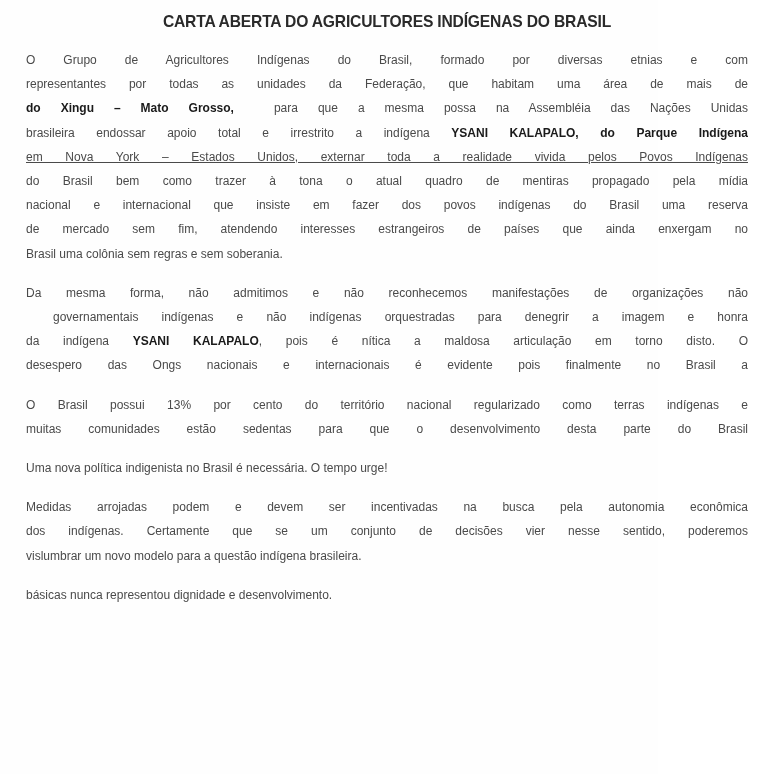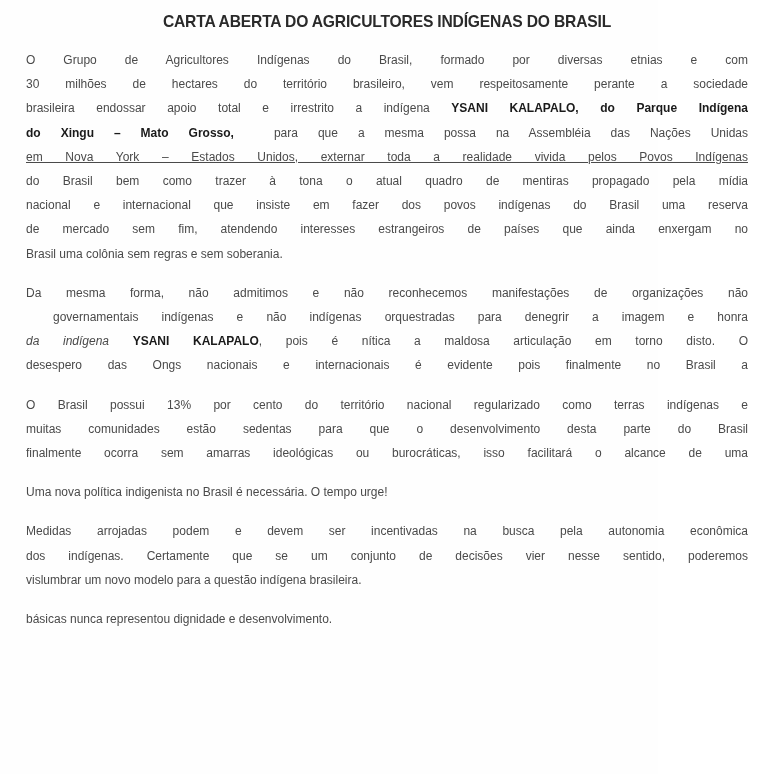"representantes por todas as unidades" span.line { html: none -> <span><span>representantes por todas as unidades da Federação, que habitam uma área de mais de</span></span> }
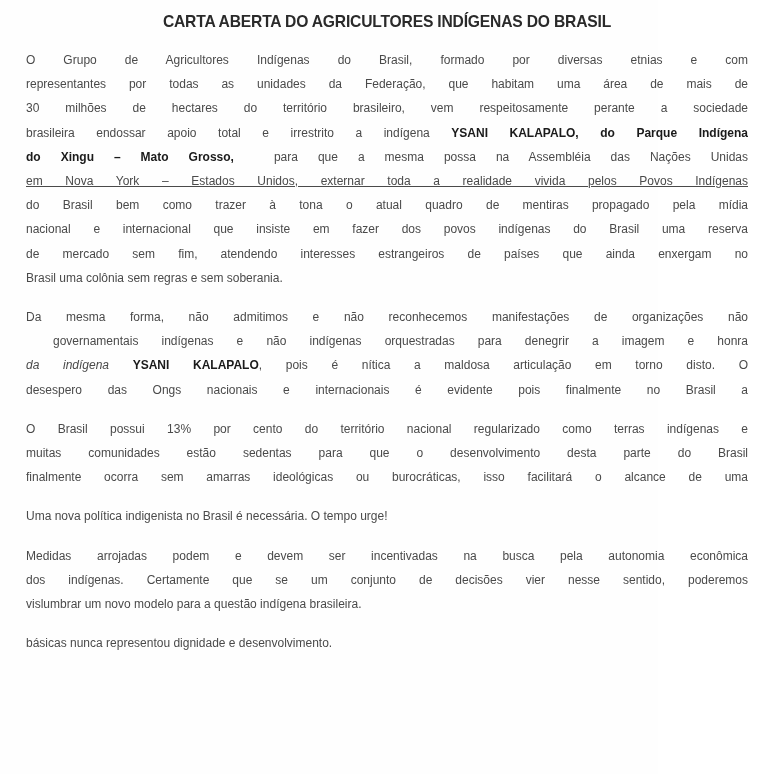"30 milhões de hectares do" span.line { html: <span><span>30 milhões de hectares do território brasileiro, vem respeitosamente perante a sociedade</span></span> -> none }
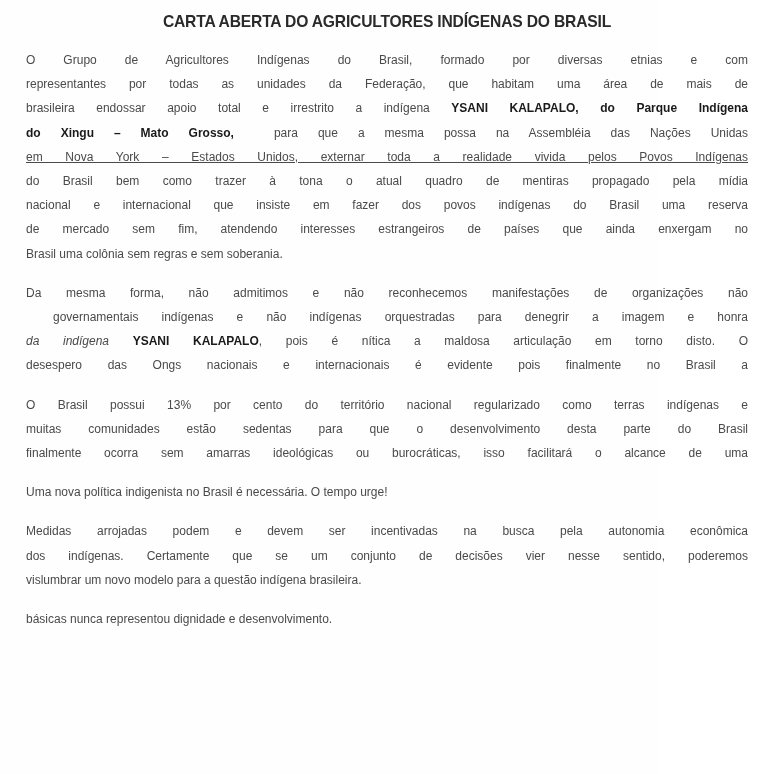"brasileira endossar apoio total e" span.line { order: before "do Xingu – Mato Grosso," -> after "do Xingu – Mato Grosso," }
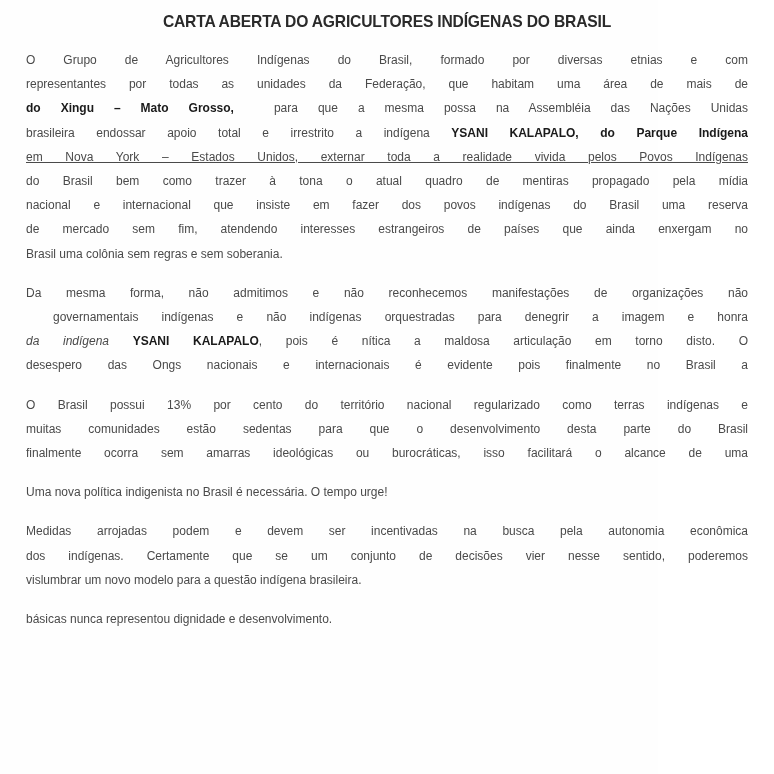"da indígena" span { font-style: italic -> none }
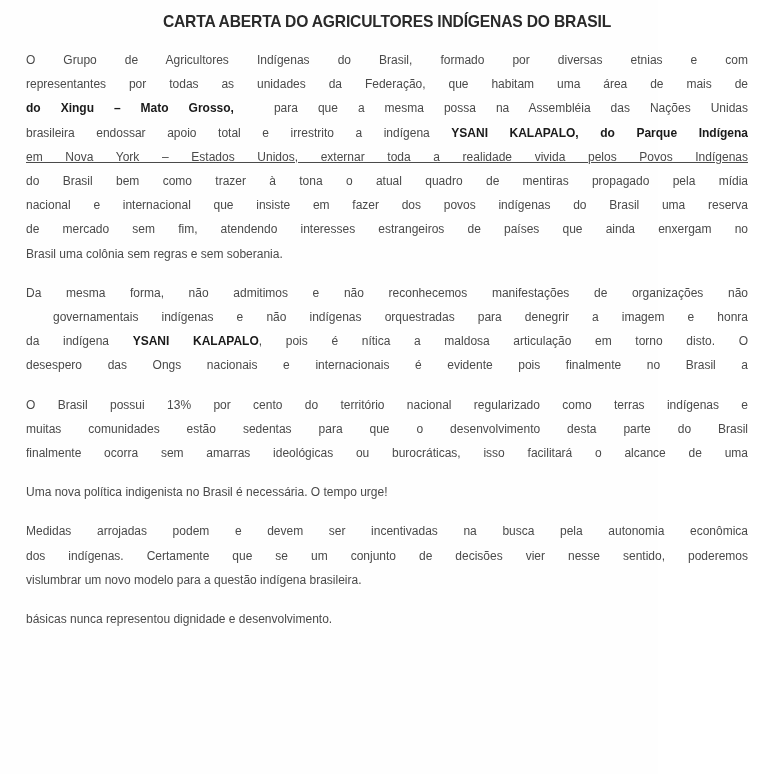"finalmente ocorra sem amarras" span.line { html: <span><span>finalmente ocorra sem amarras ideológicas ou burocráticas, isso facilitará o alcance de uma</span></span> -> none }
